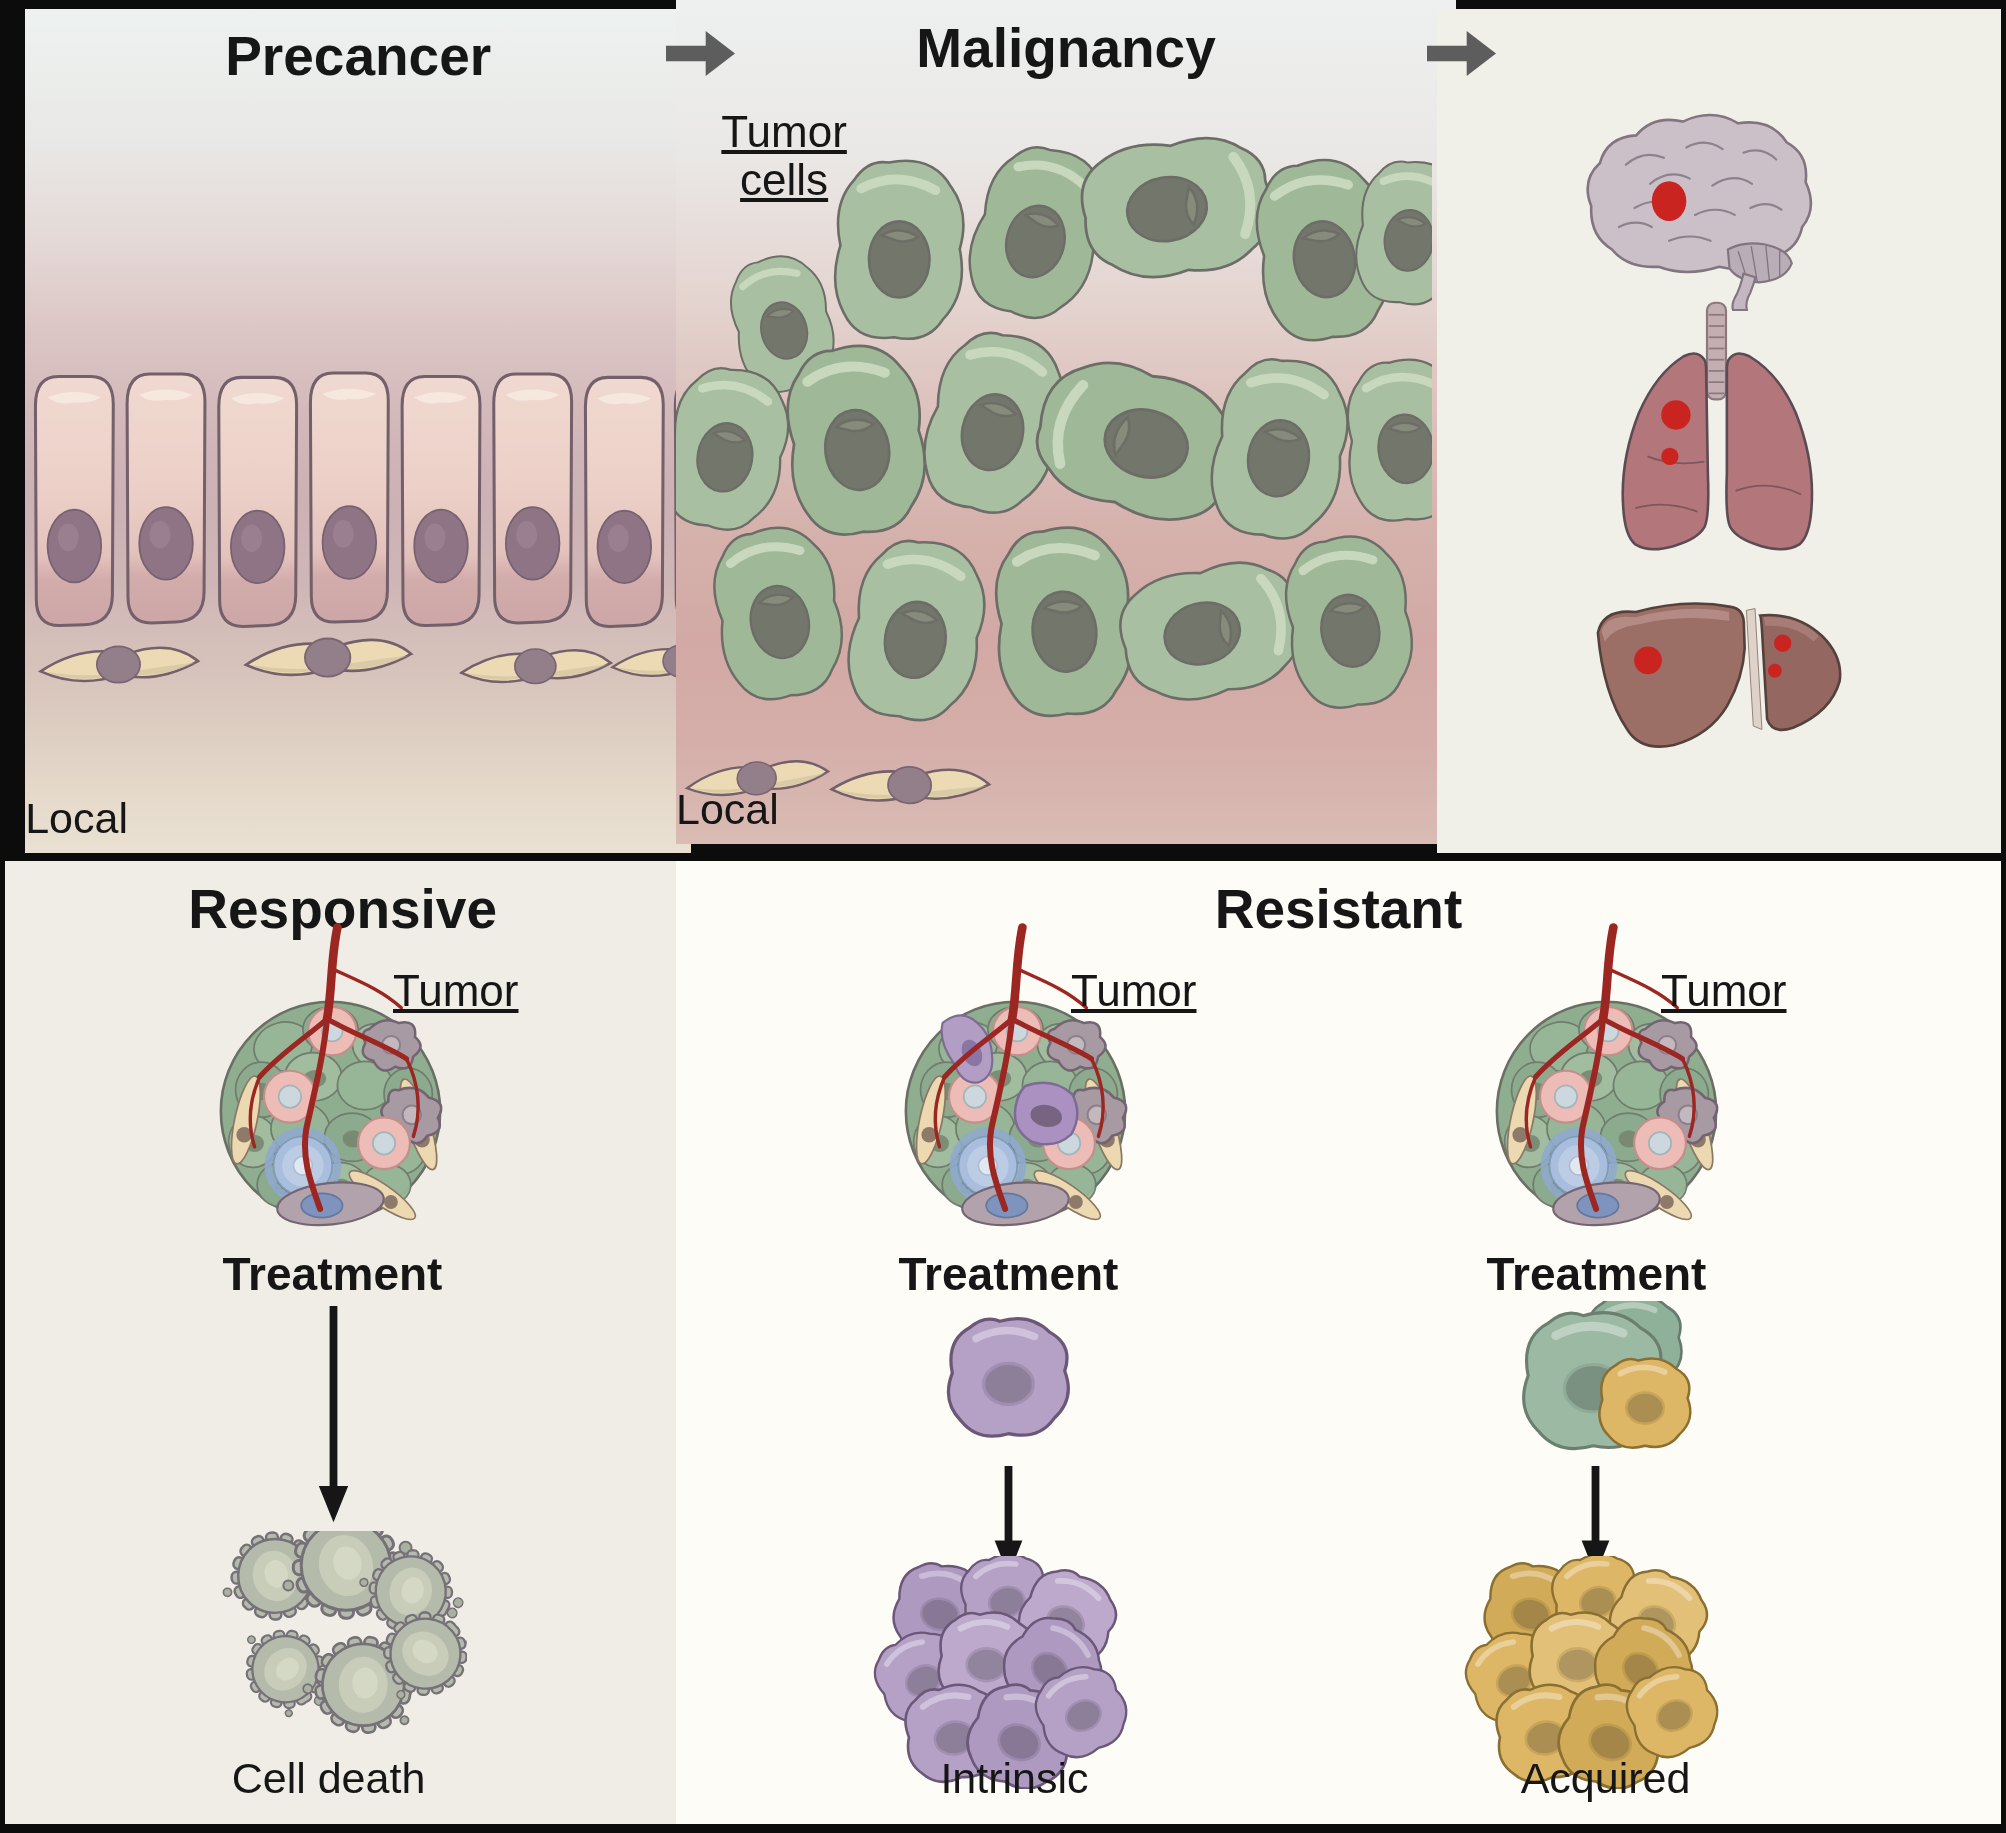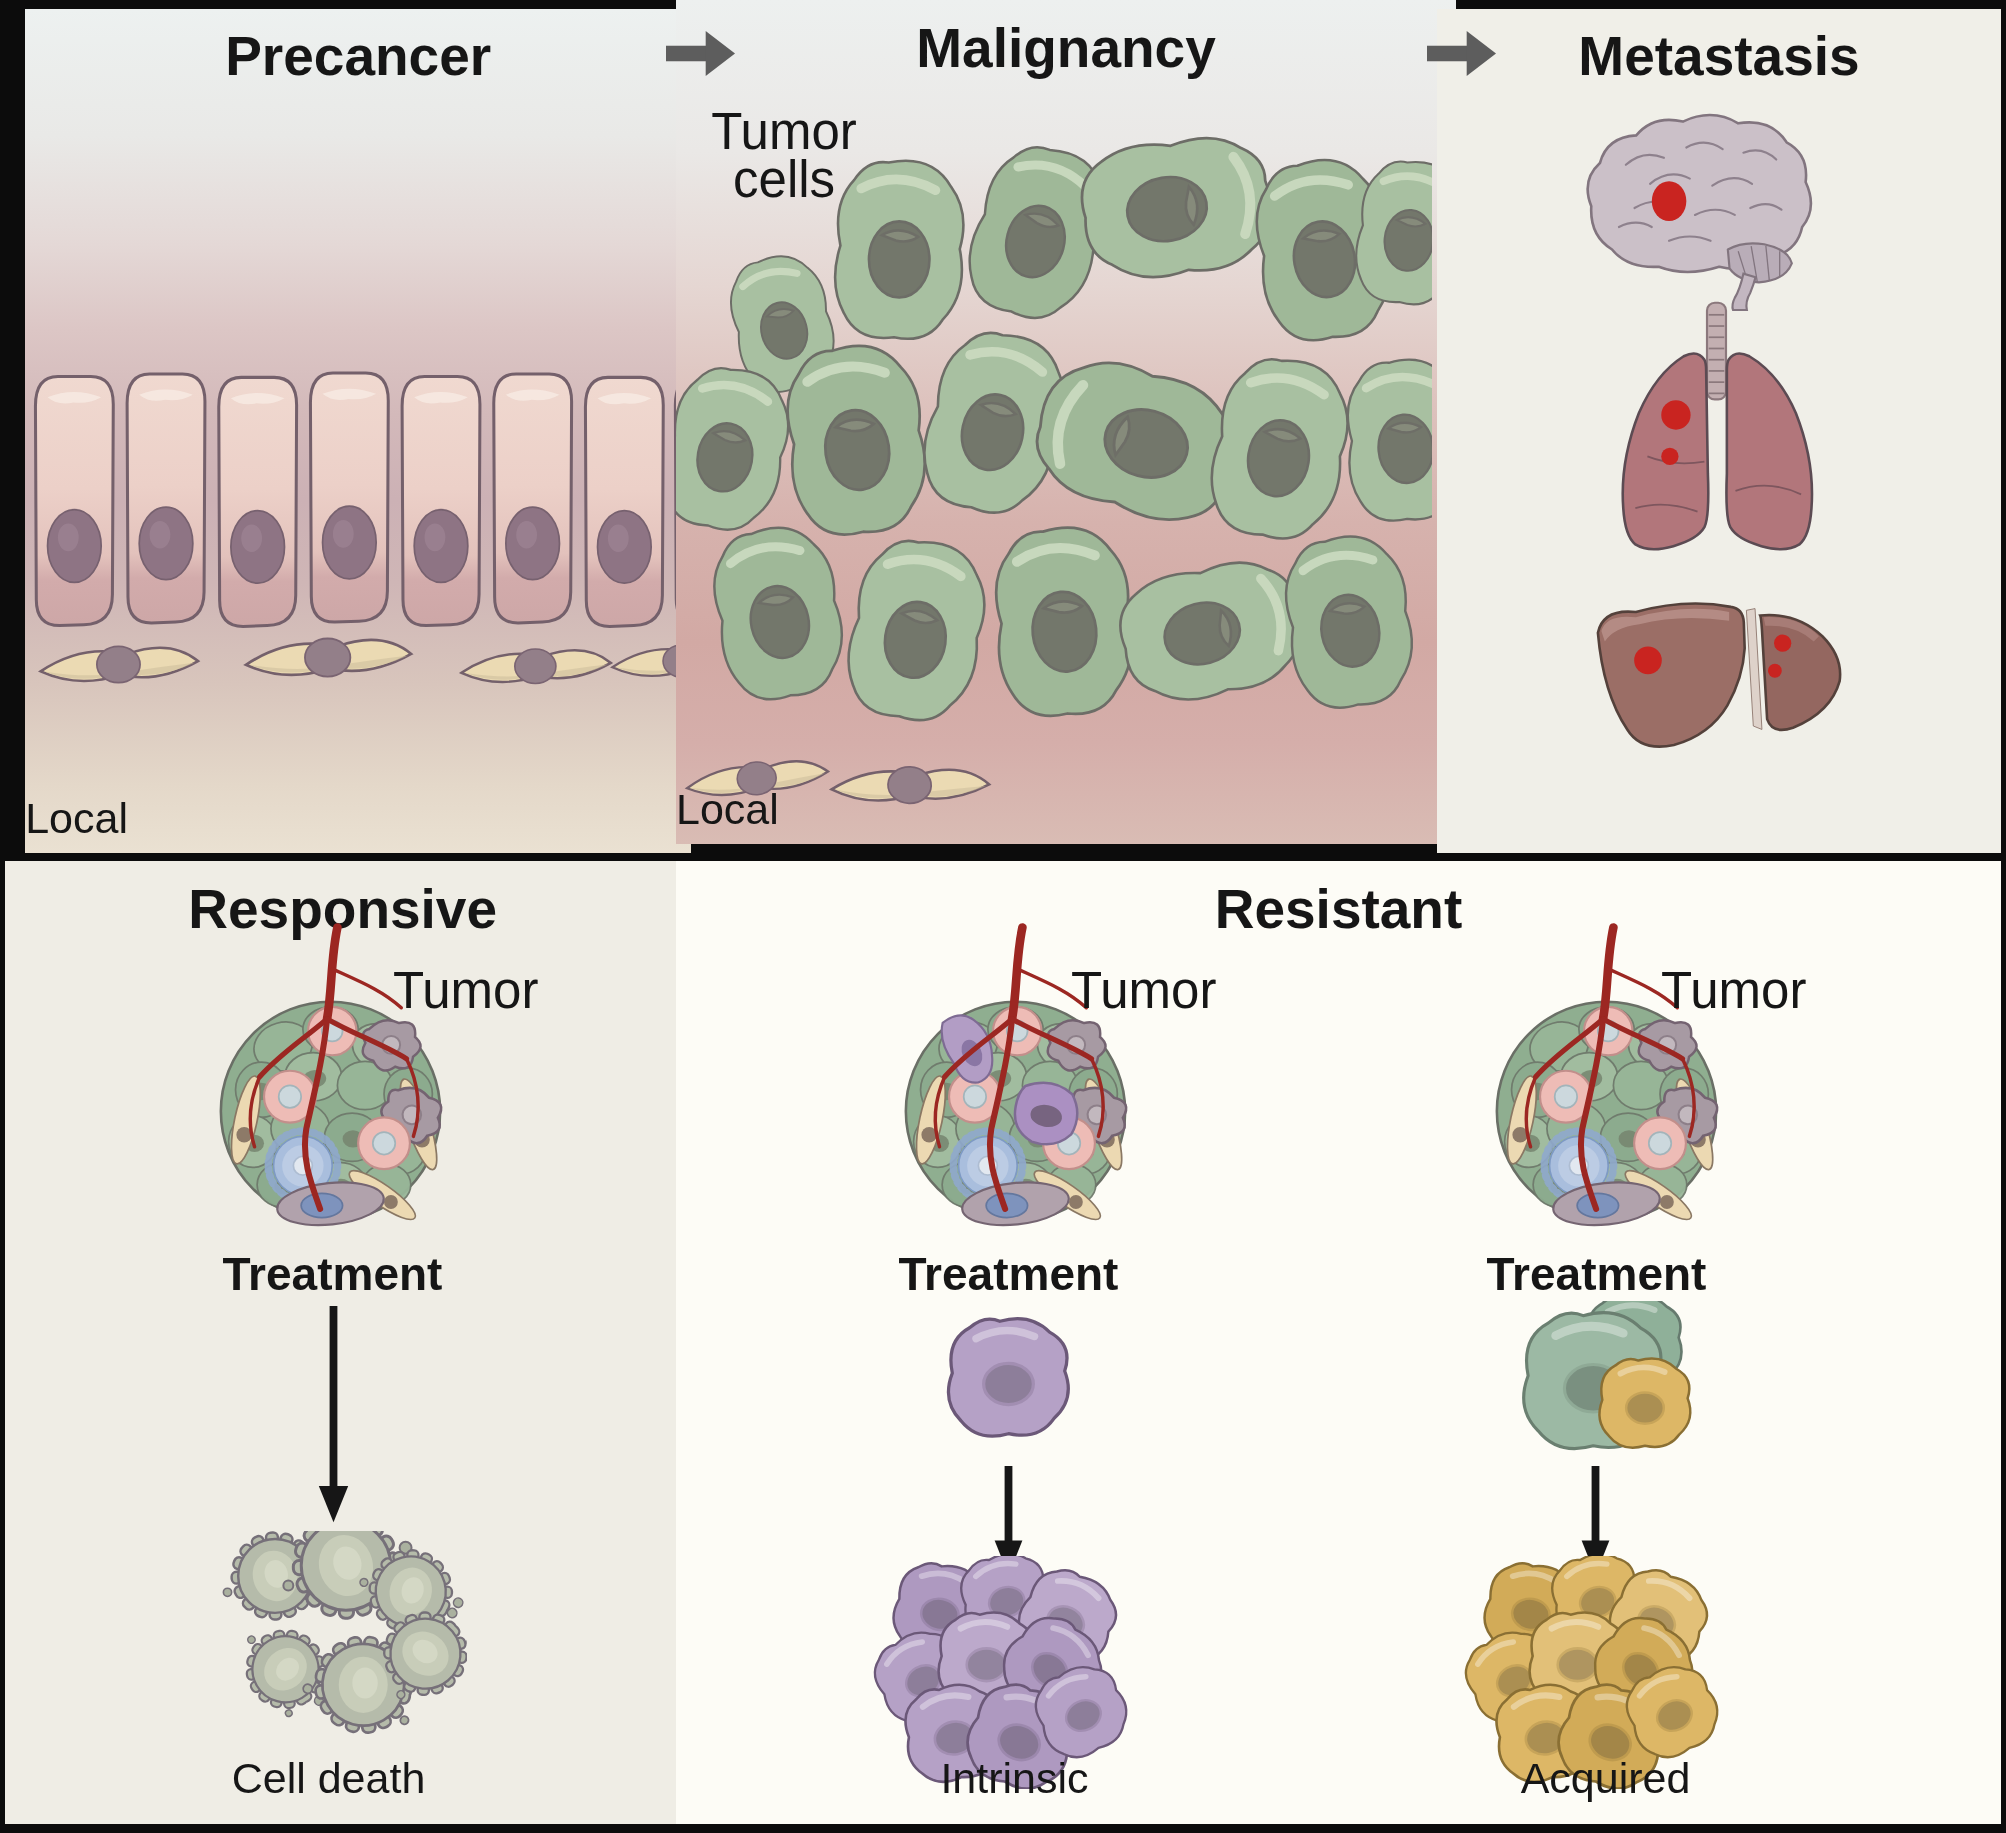"Metastasis" div.panel-title { html: <div>Metastasis</div> -> none }
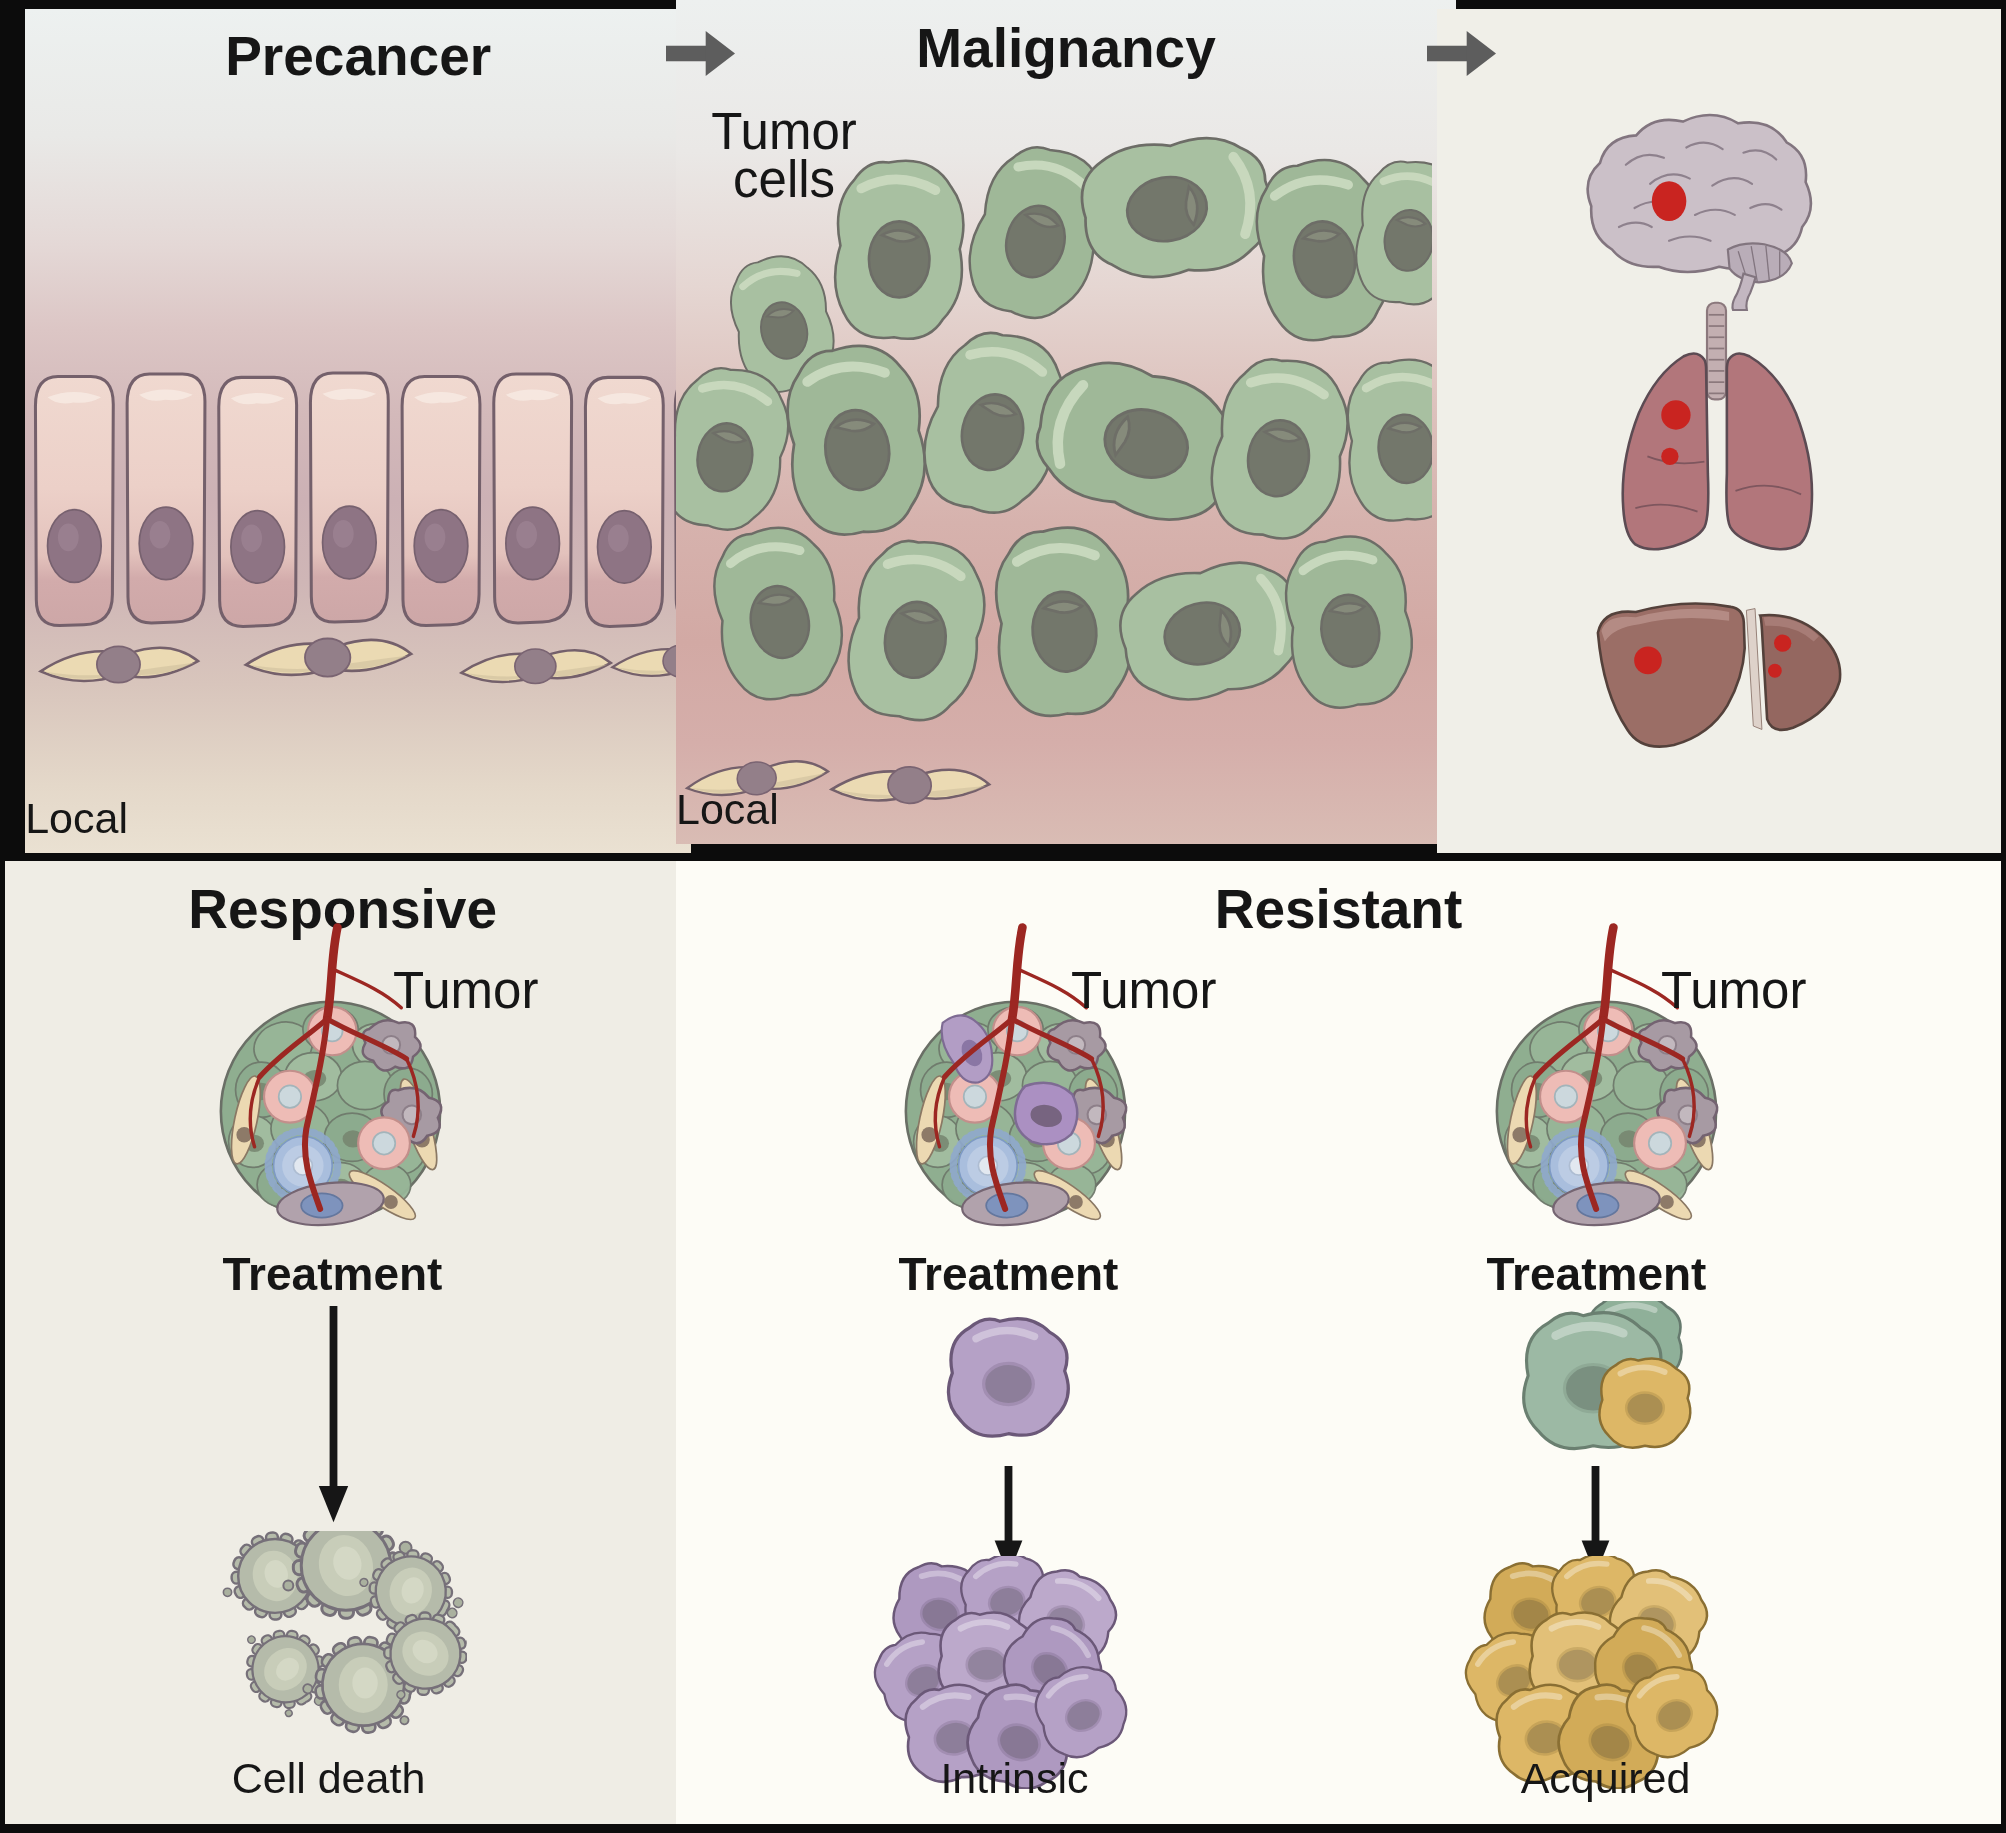"Tumor" .annot { font-size: 51px -> 44px; text-decoration: none -> underline }
